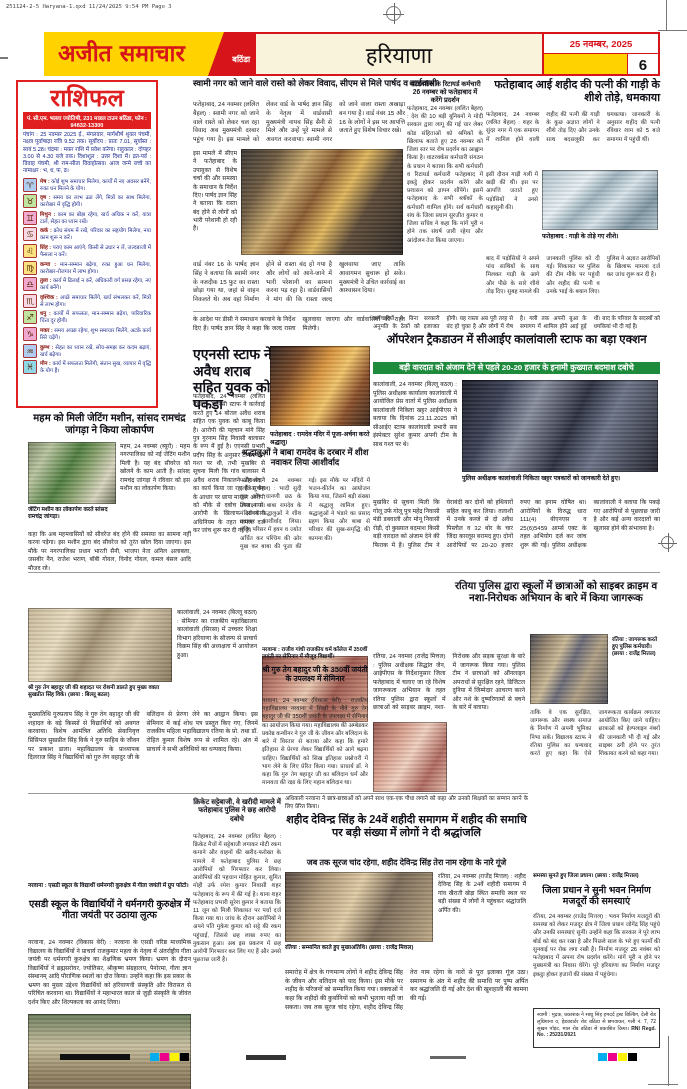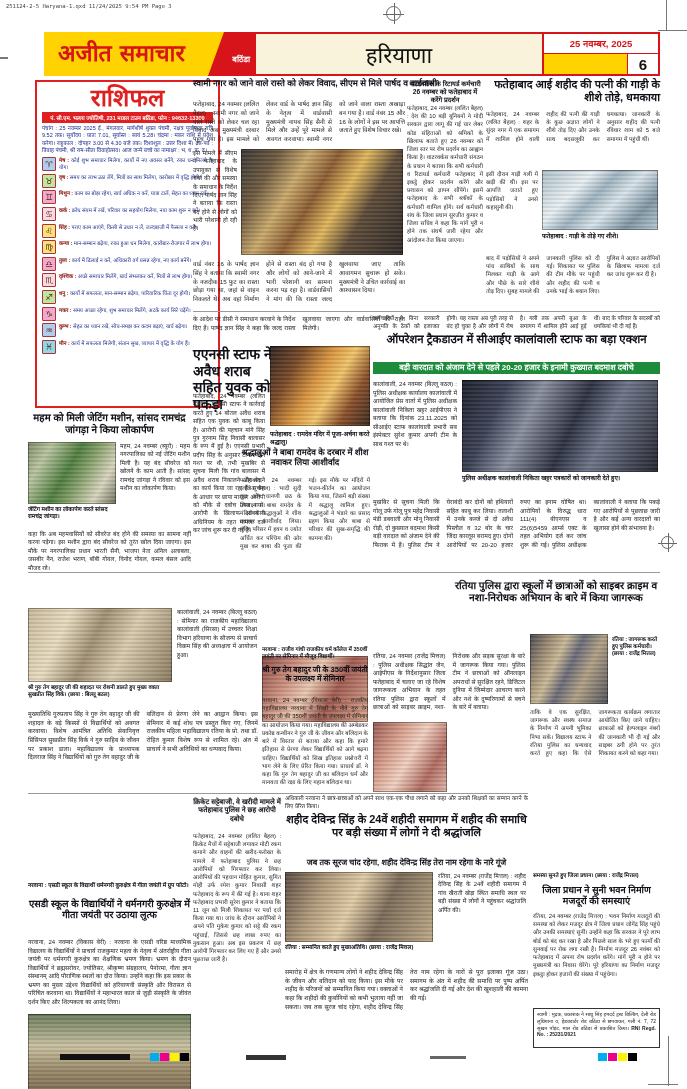"राशिफल" div.abs { left: 35px -> 16px; width: 185px -> 142px }
